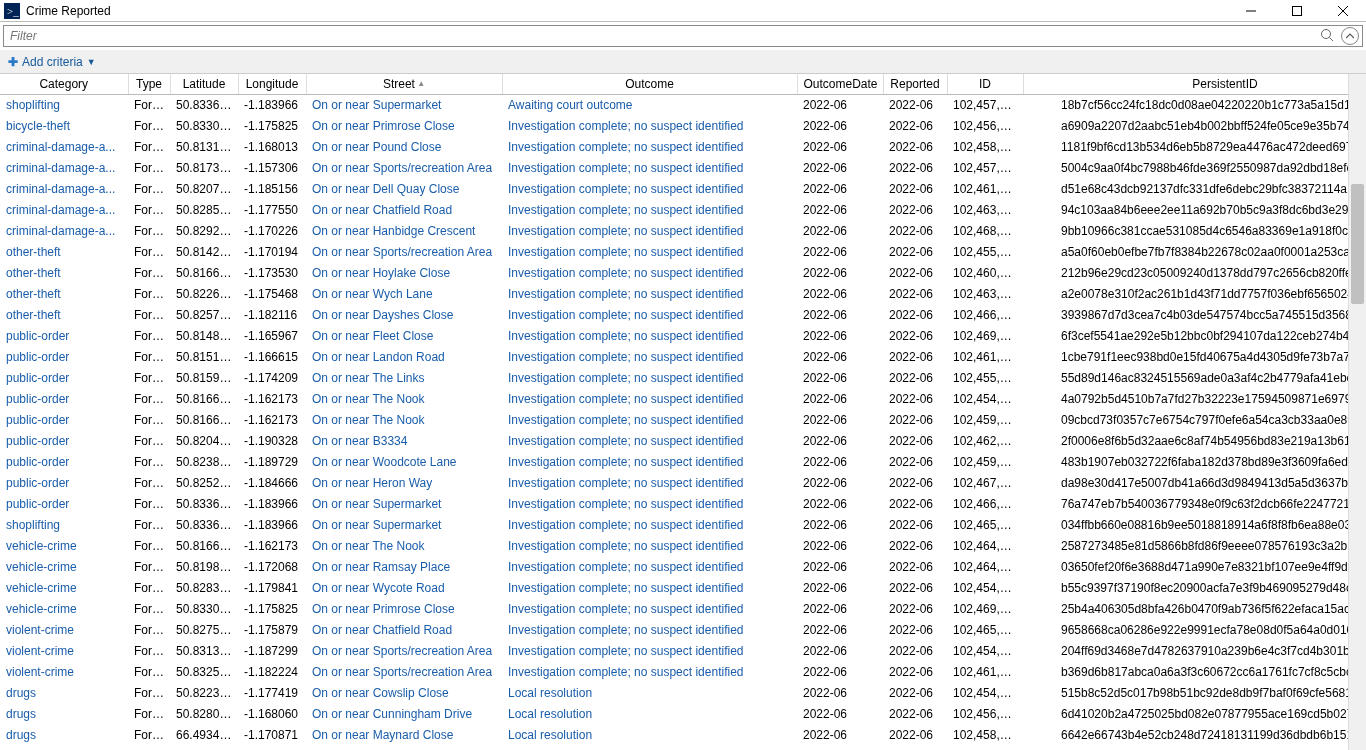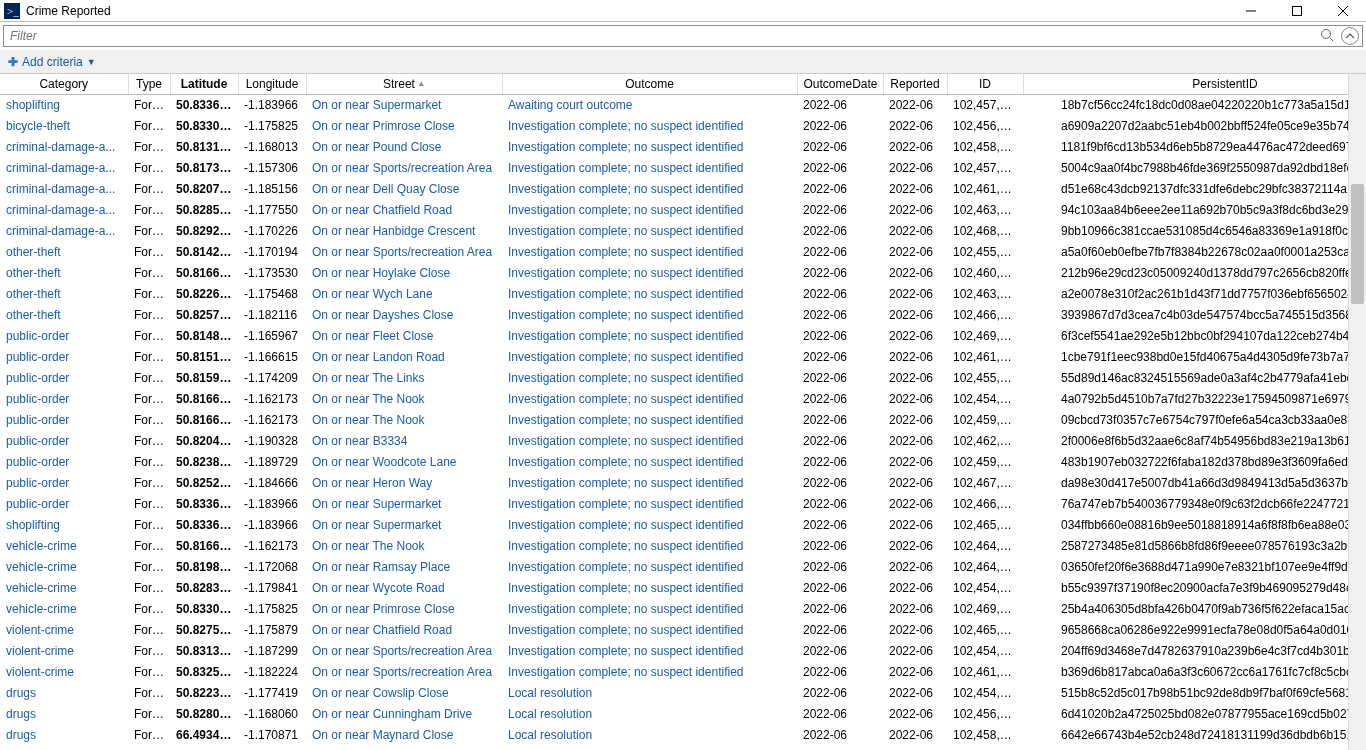"Latitude" .col-lat { font-weight: bold -> none }
